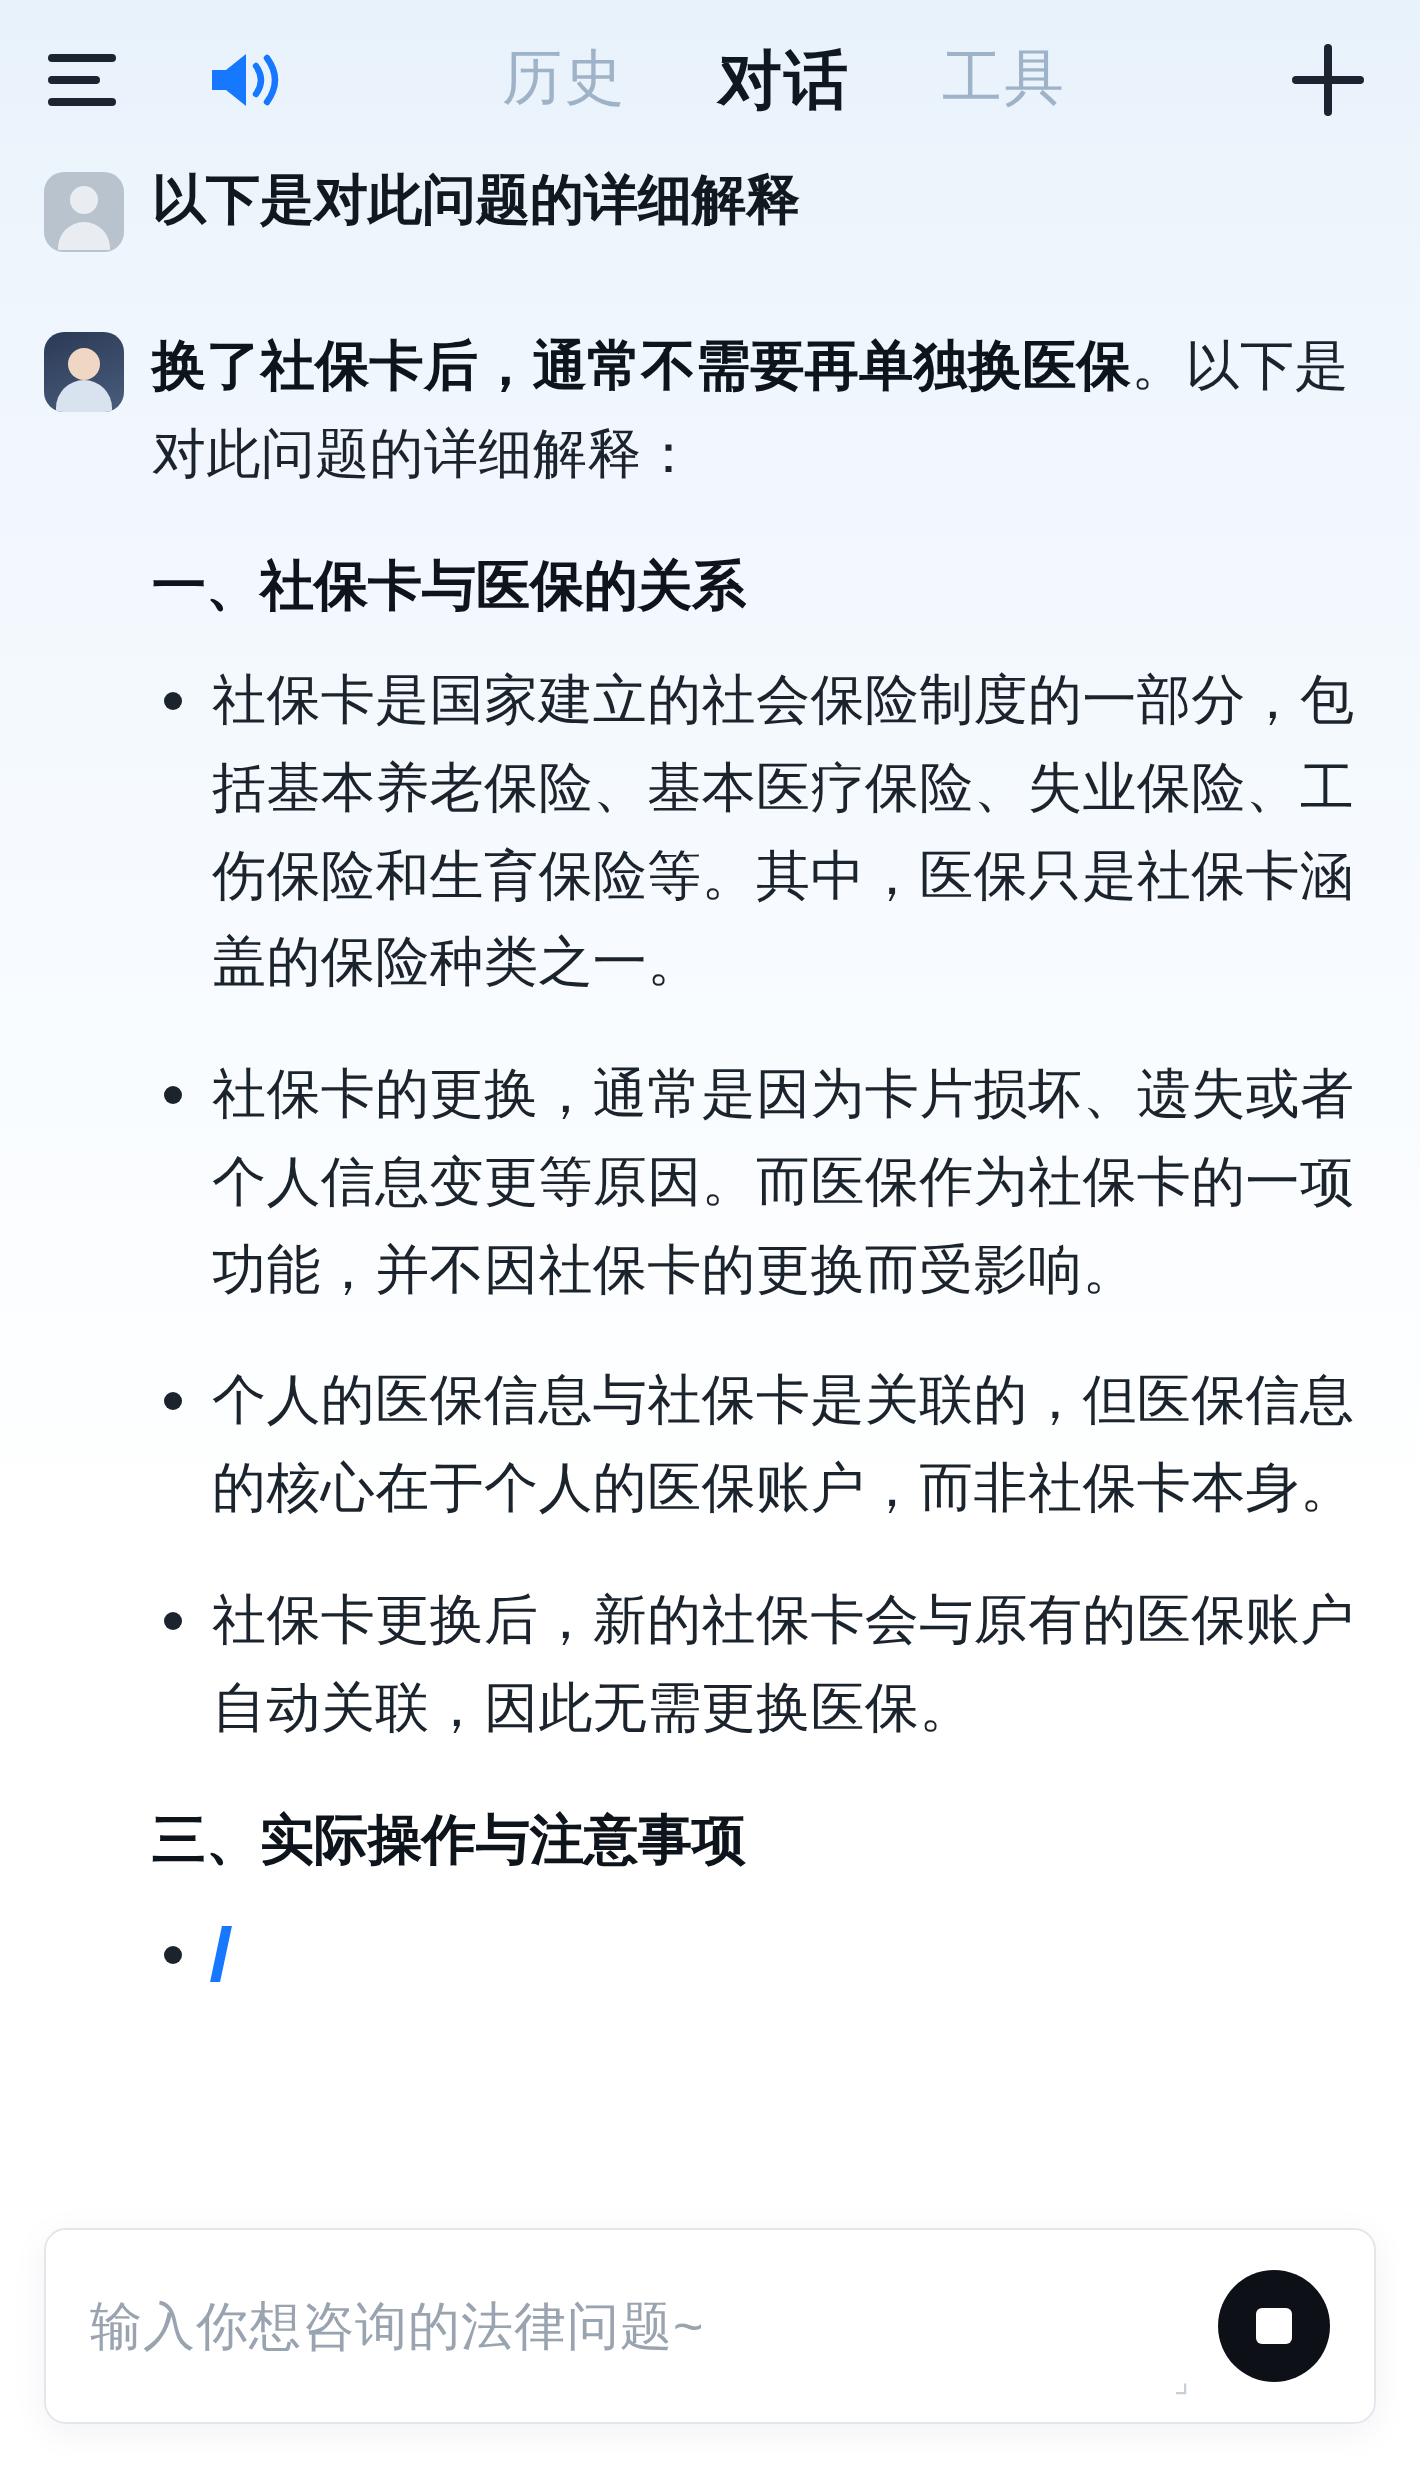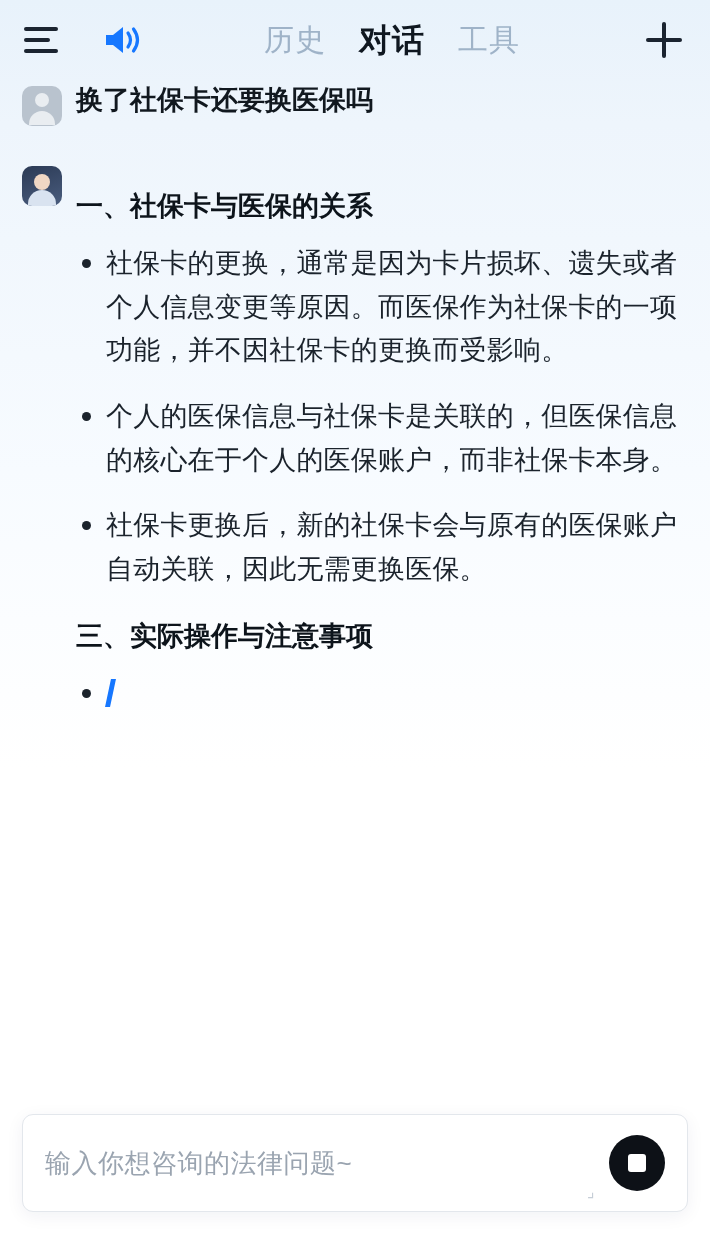"历史" .tabs { gap: 33px -> 46px }
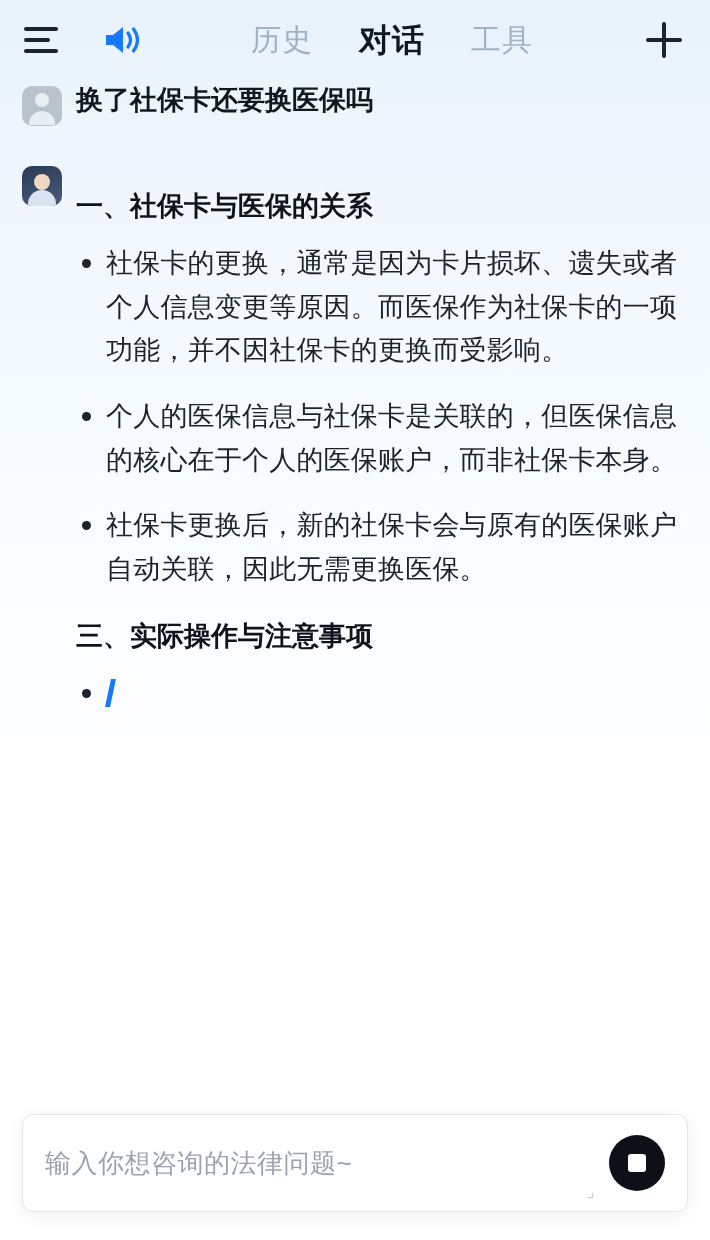"换了社保卡还要换医保吗" div.text { text: 换了社保卡还要换医保吗 -> 以下是对此问题的详细解释 }
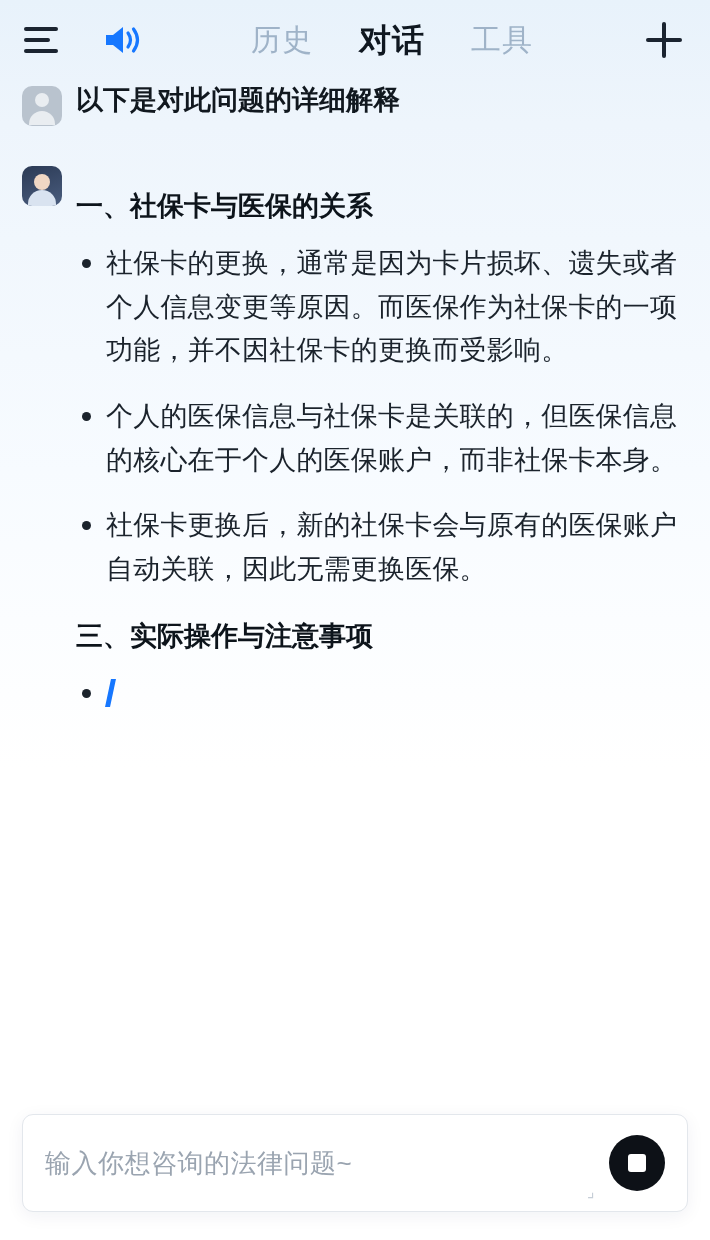"换了社保卡后，通常不需要再单独换医保。以下是对此问题的详细解释：" div.para { html: none -> <div> <b>换了社保卡后，通常不需要再单独换医保</b><span>。以下是对此问题的详细解释：</span> </div> }
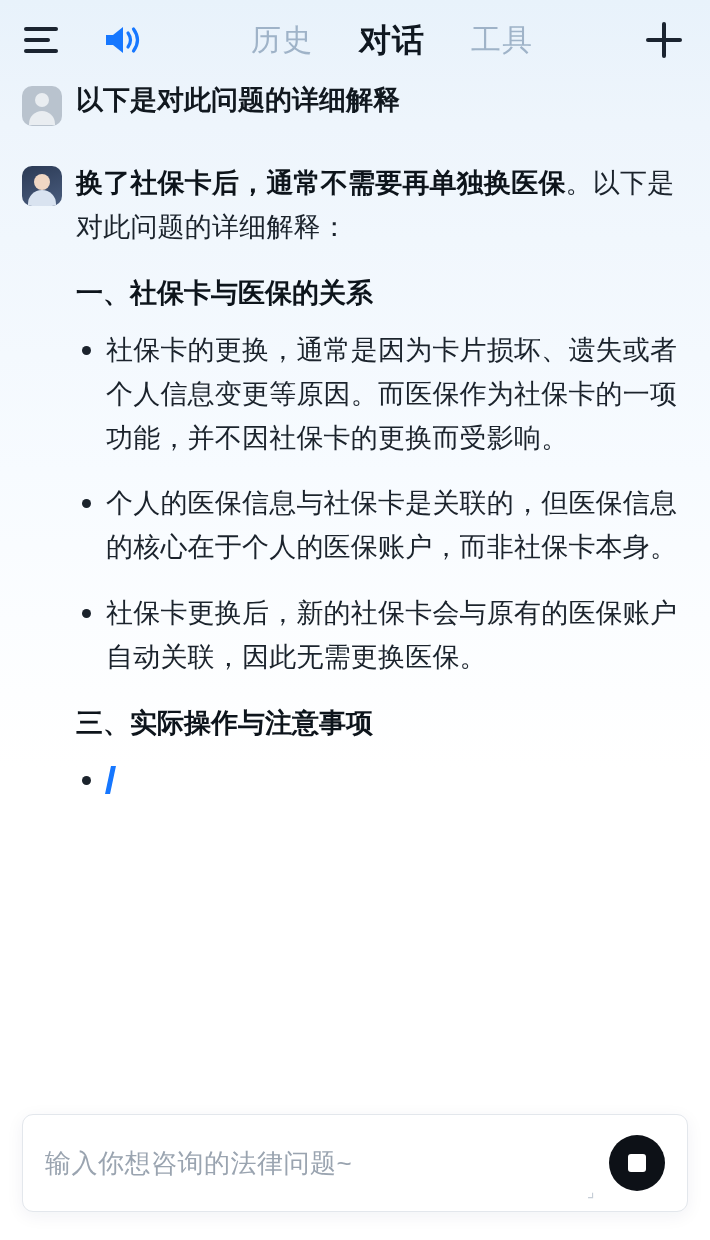"社保卡是国家建立的社会保险制度的一部分，包括基本养老保险、基本医疗保险、失业保险" li { html: none -> <li>社保卡是国家建立的社会保险制度的一部分，包括基本养老保险、基本医疗保险、失业保险、工伤保险和生育保险等。其中，医保只是社保卡涵盖的保险种类之一。</li> }
